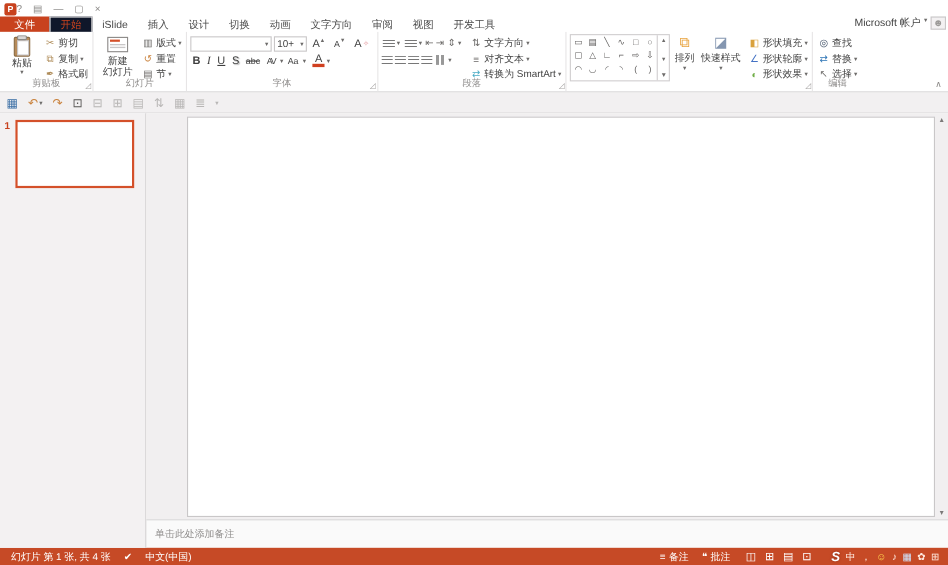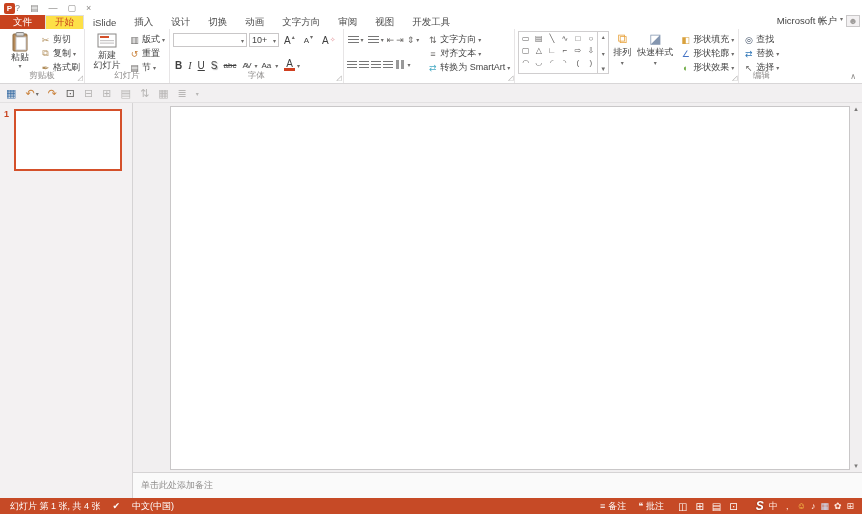"开始" .tab.active { background: #fde047 -> #0f172a }
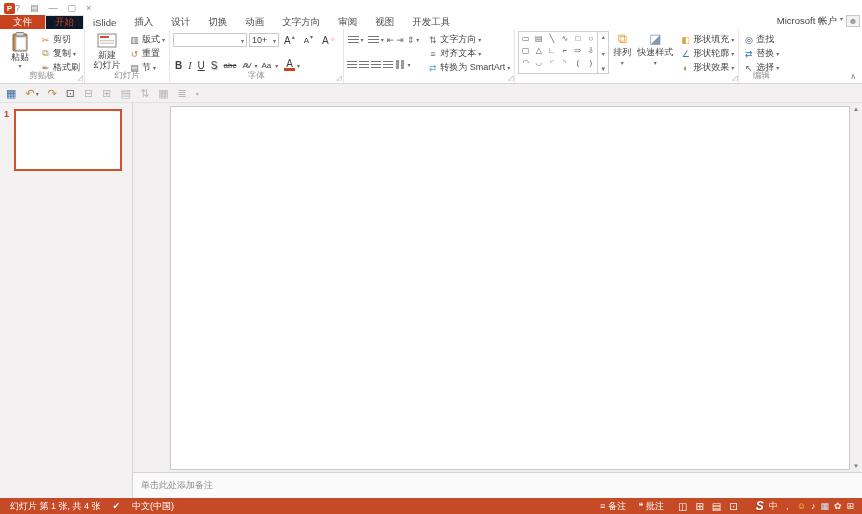"10+" .rowstack { gap: 12px -> 2px }
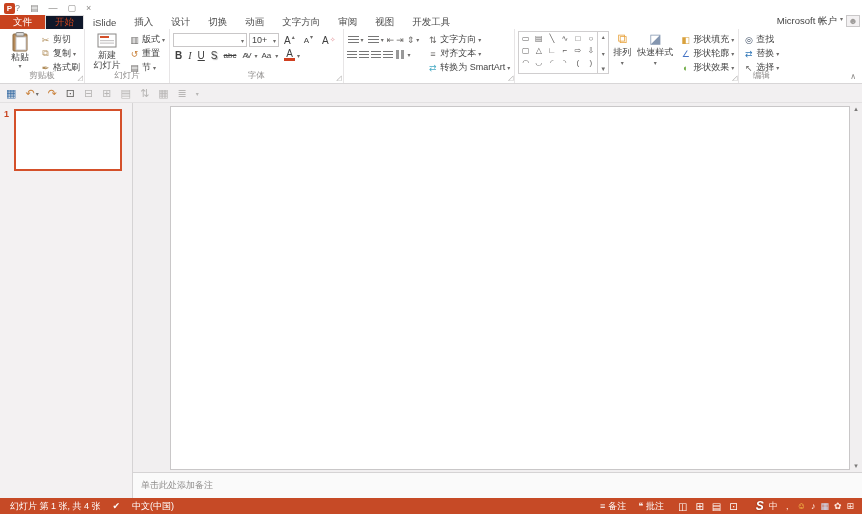"段落" div.group-label { html: none -> <div>段落</div> }
